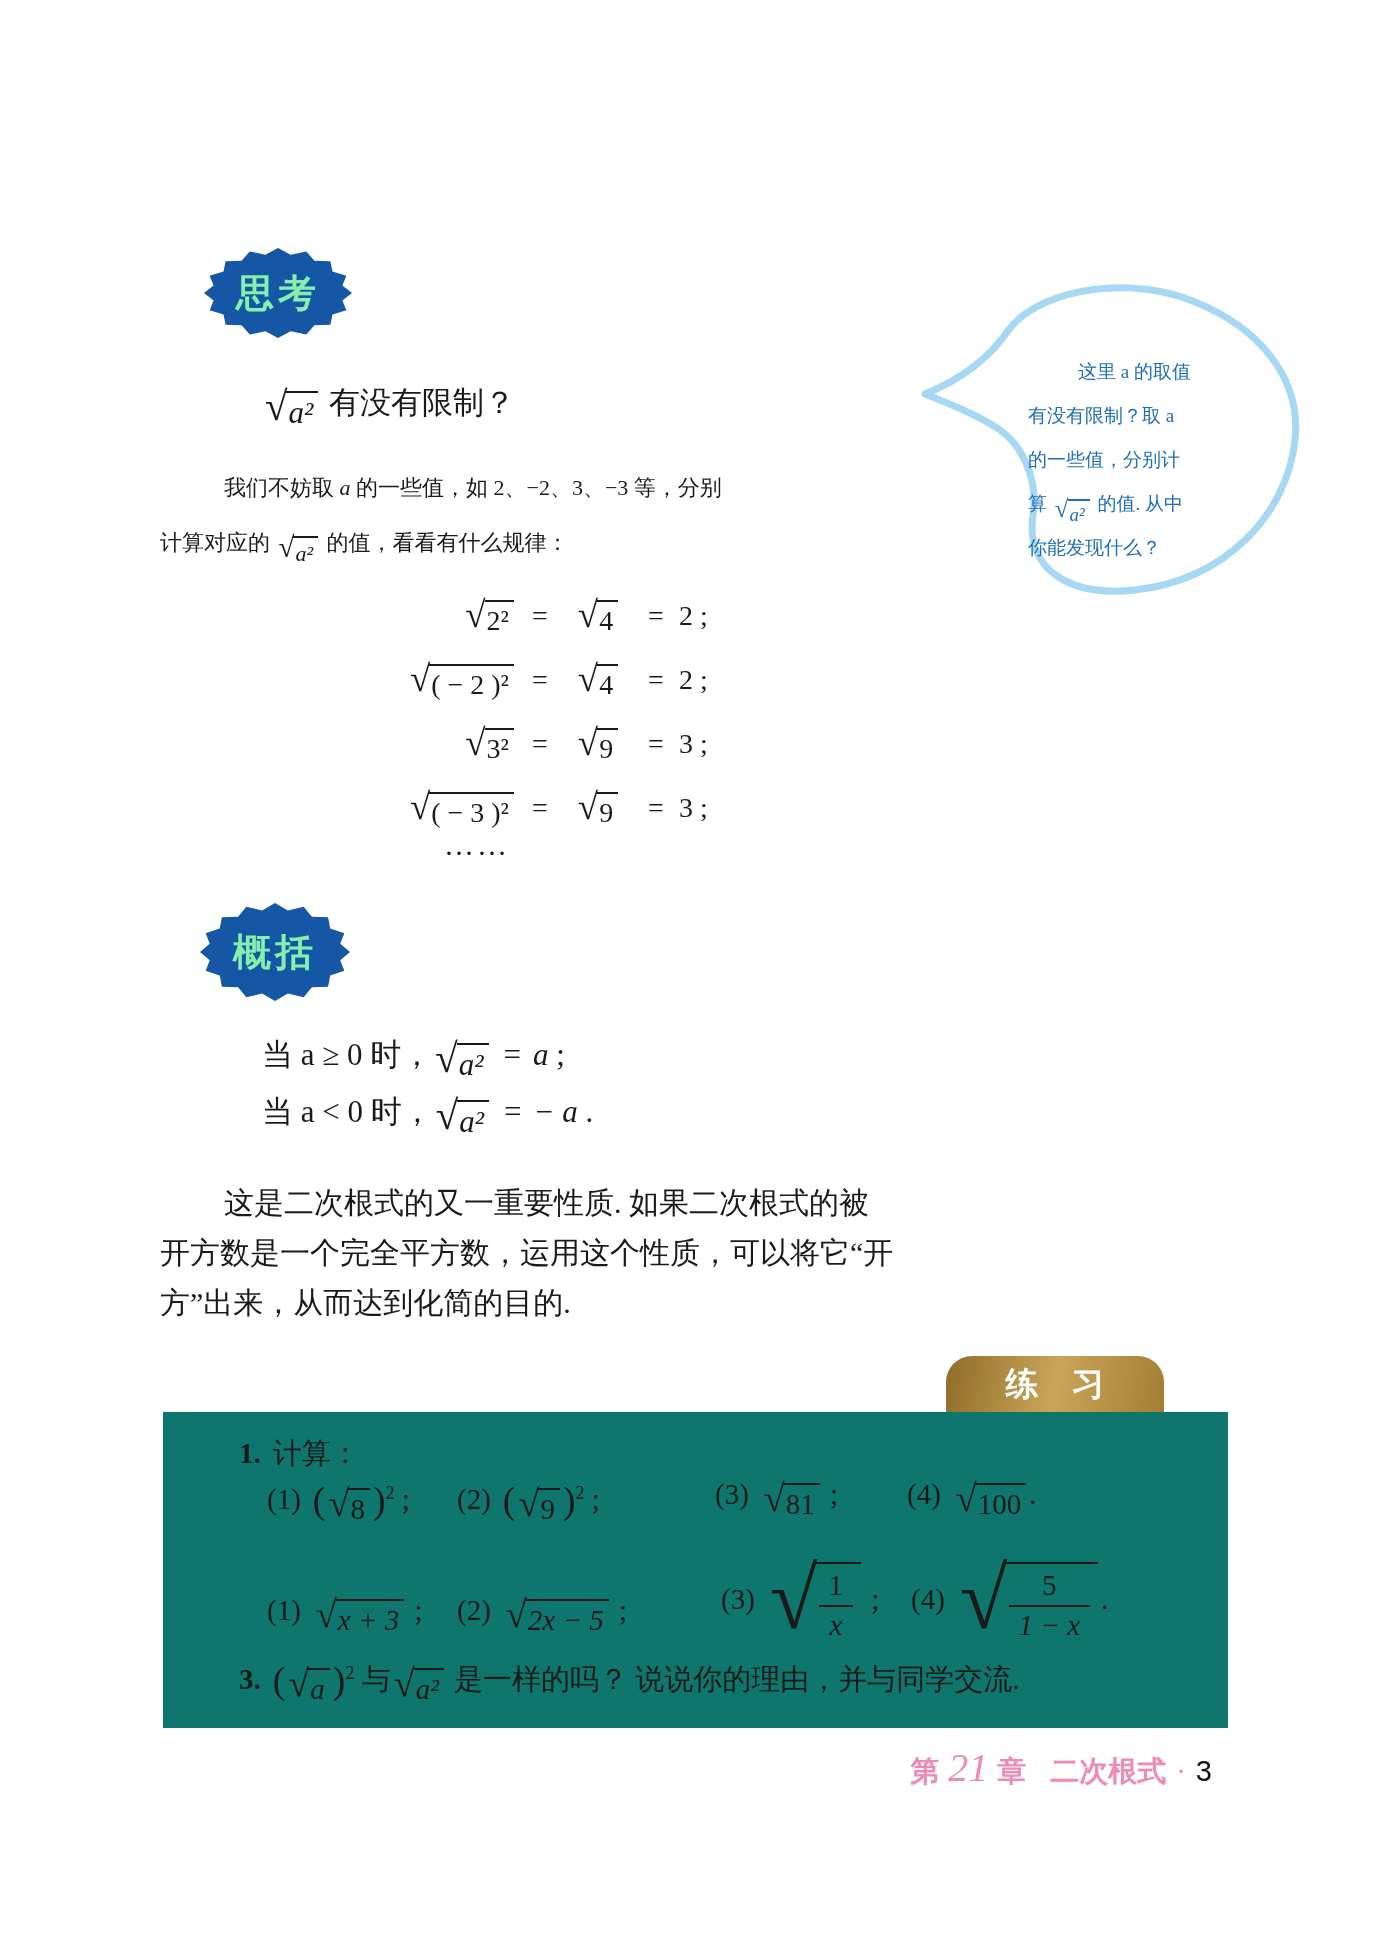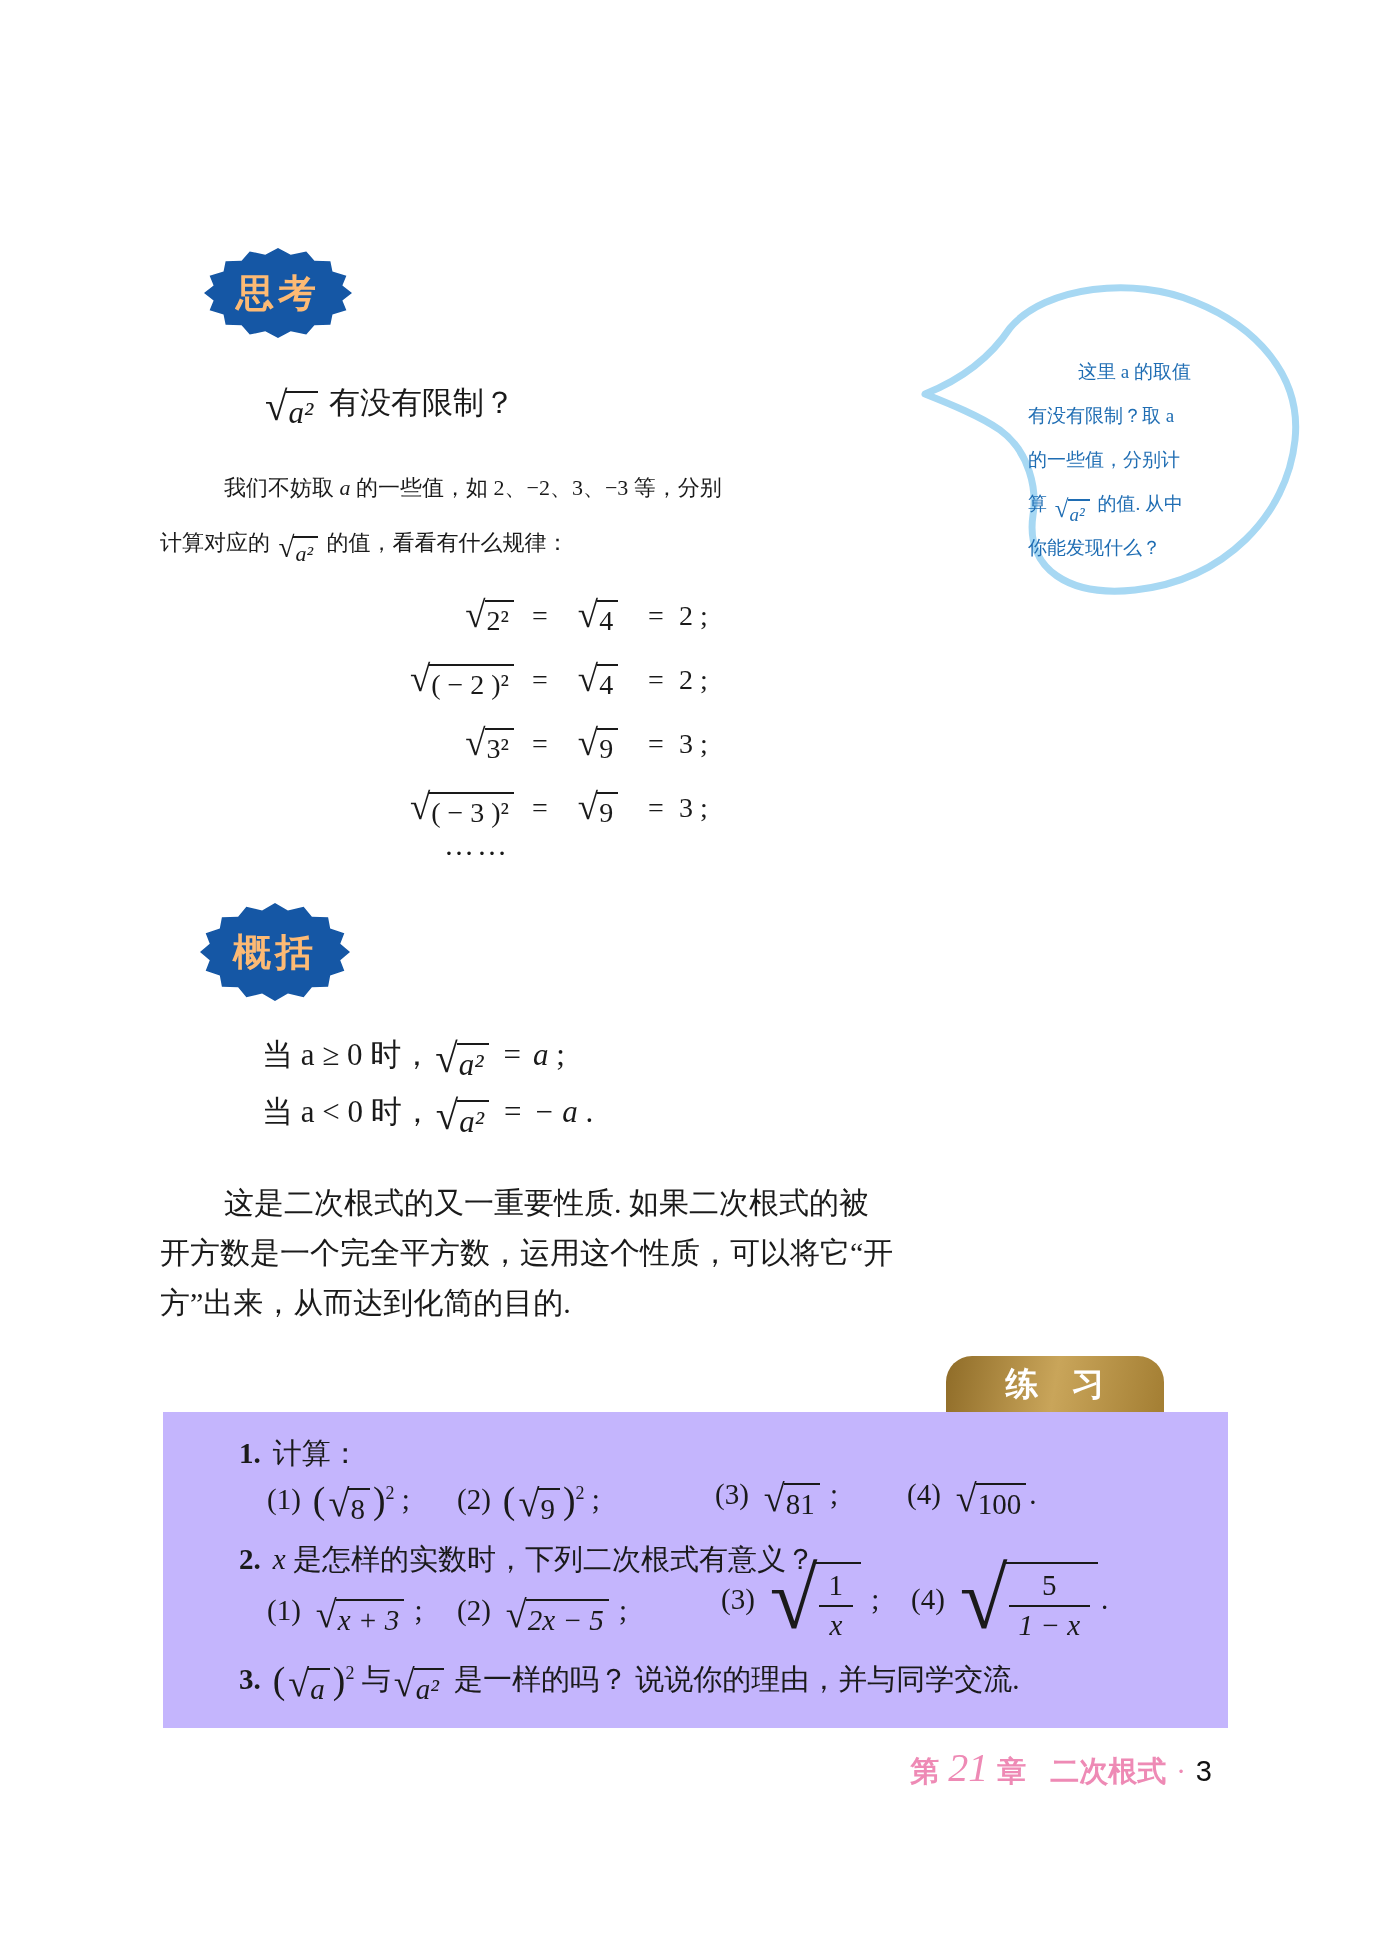"思考" .burst { color: #fdba74 -> #86efac }
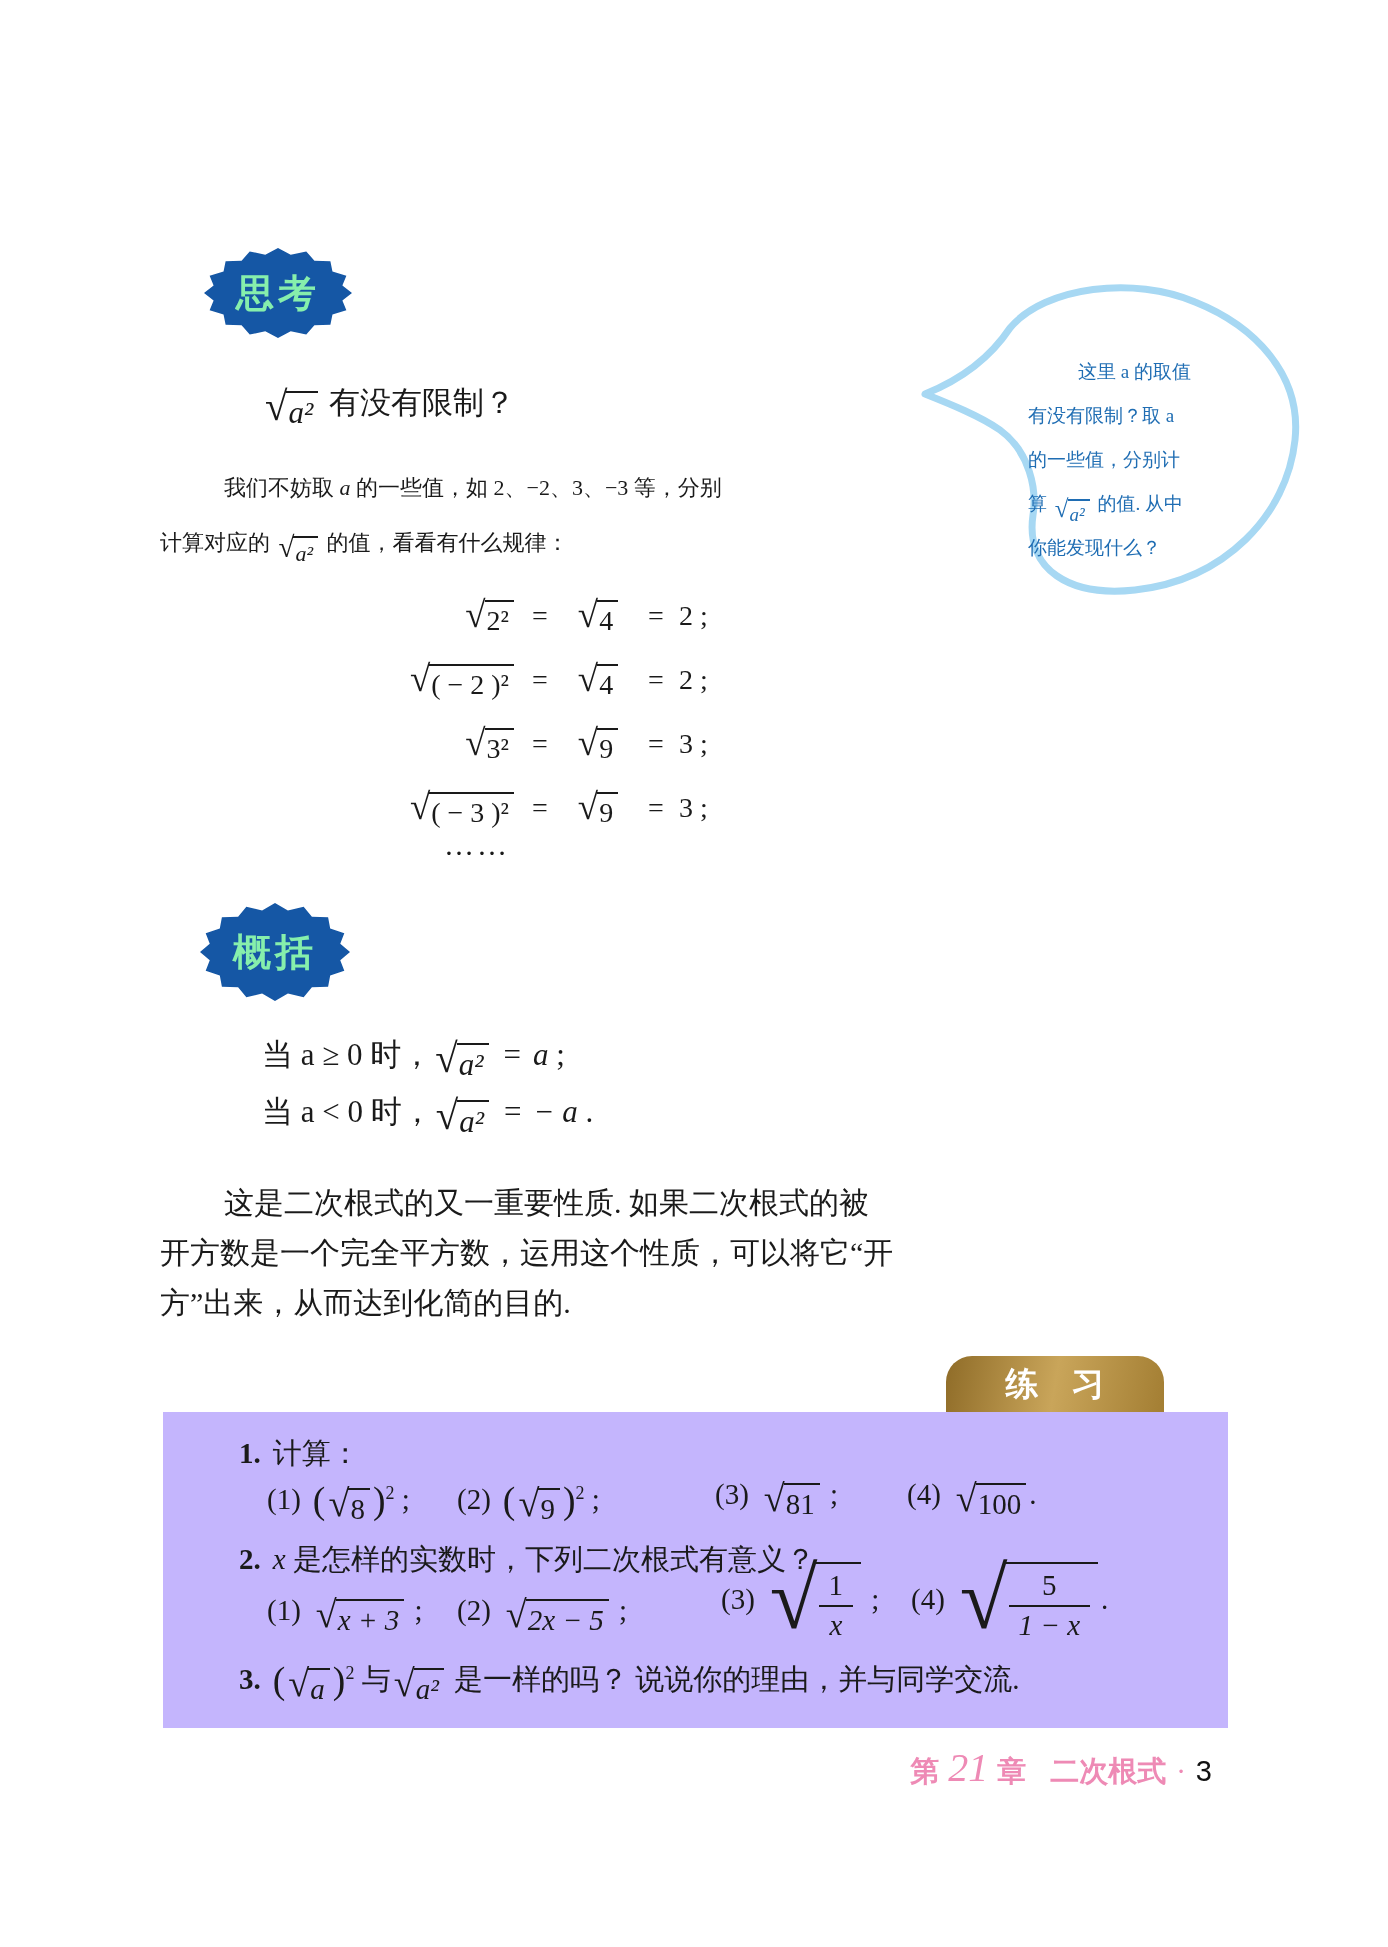"1. 计算：" #pbox { background: #c4b5fd -> #0f766e }
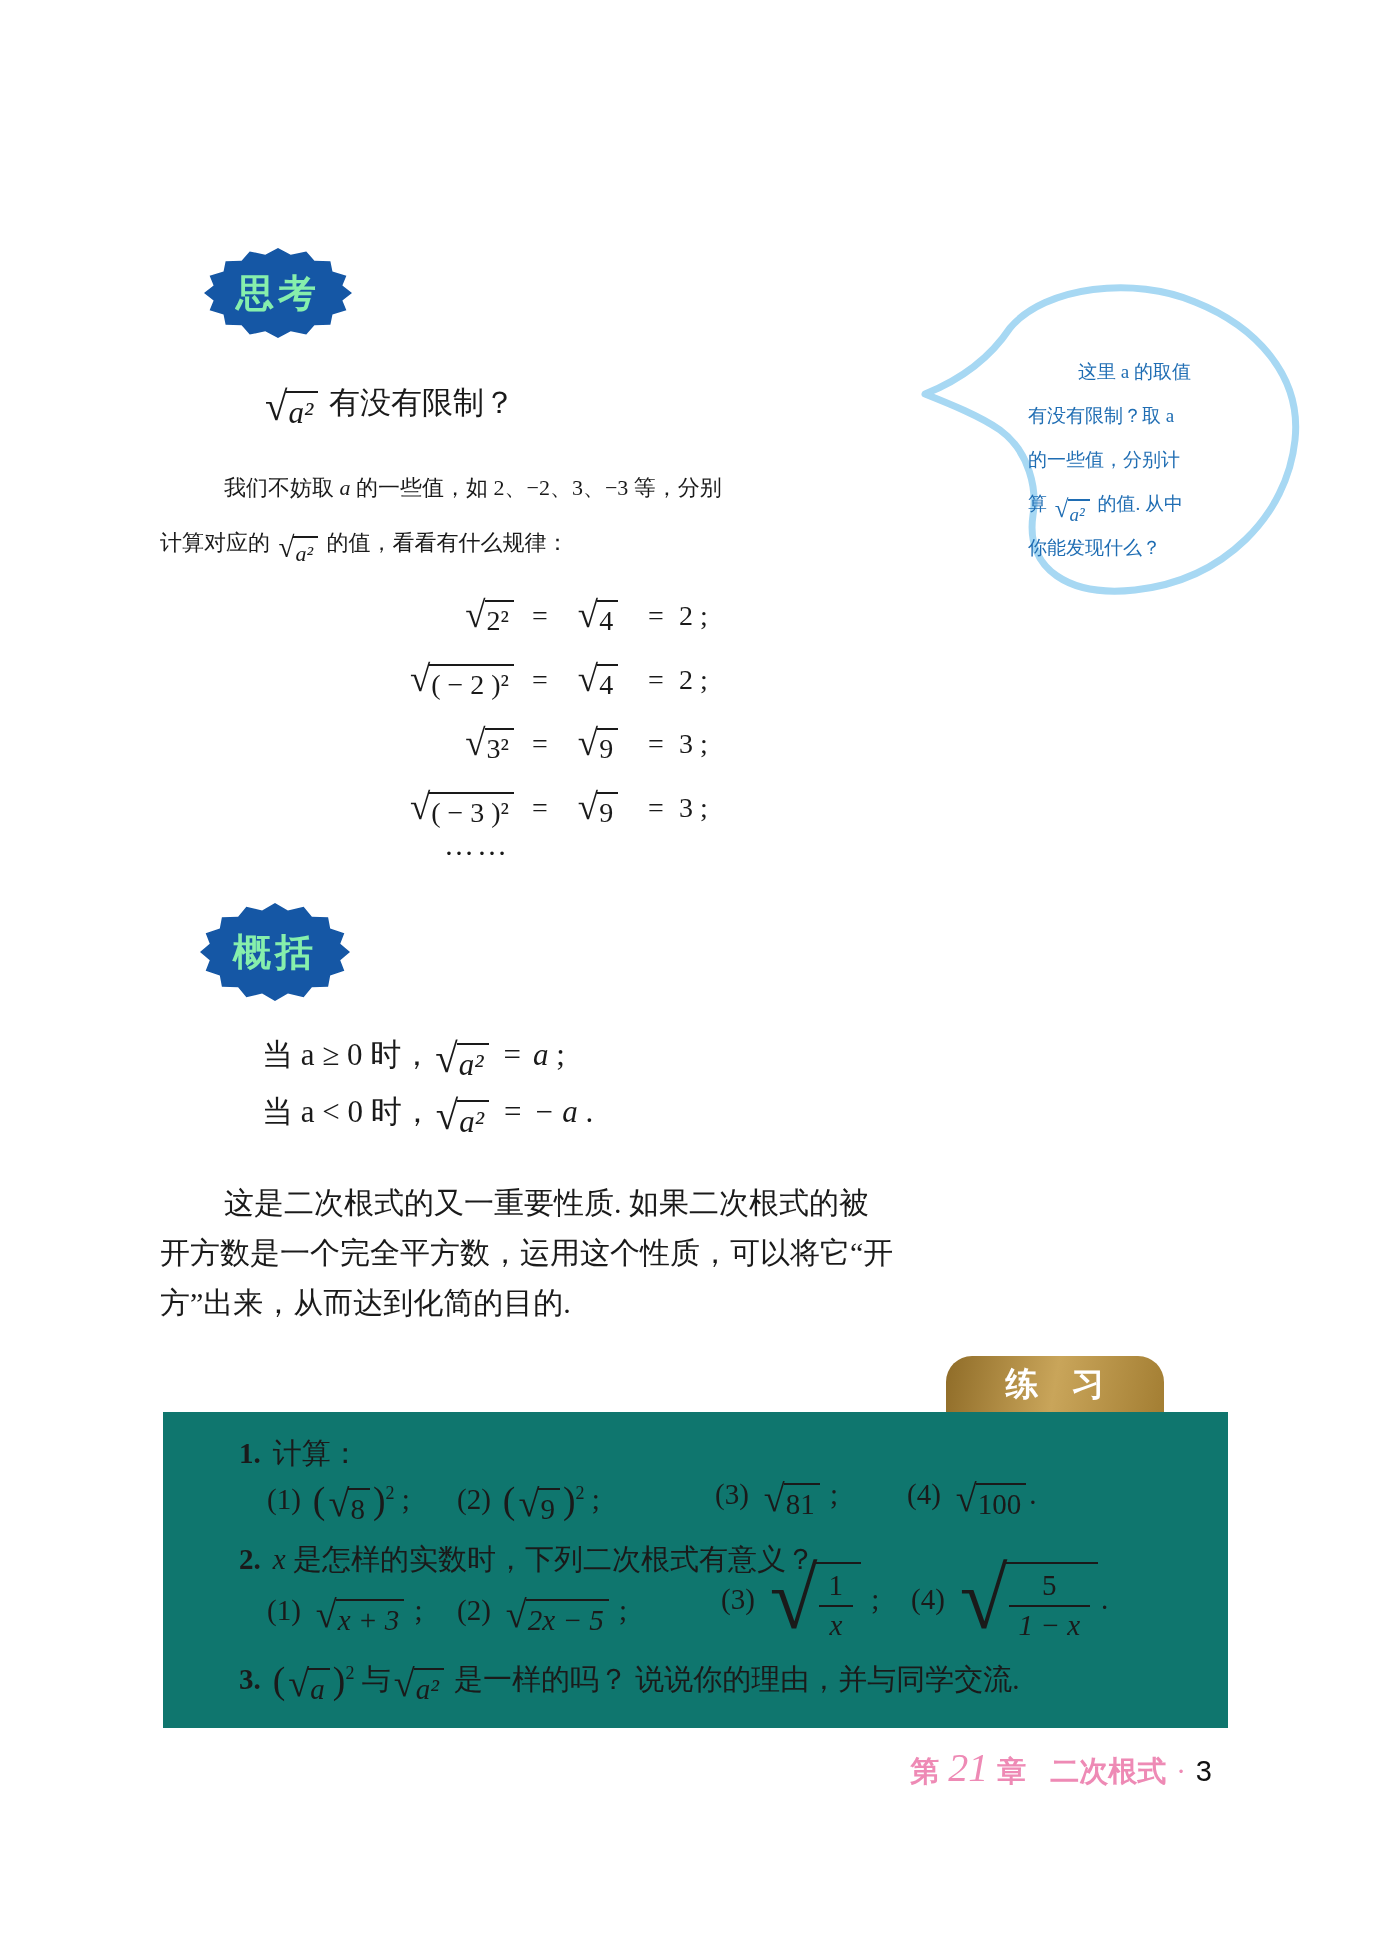"2. x 是怎样的实数时，下列二次根式有意义？" div.pb { html: <div> <span>2.</span><span>x</span><span> 是怎样的实数时，下列二次根式有意义？</span> </div> -> none }
